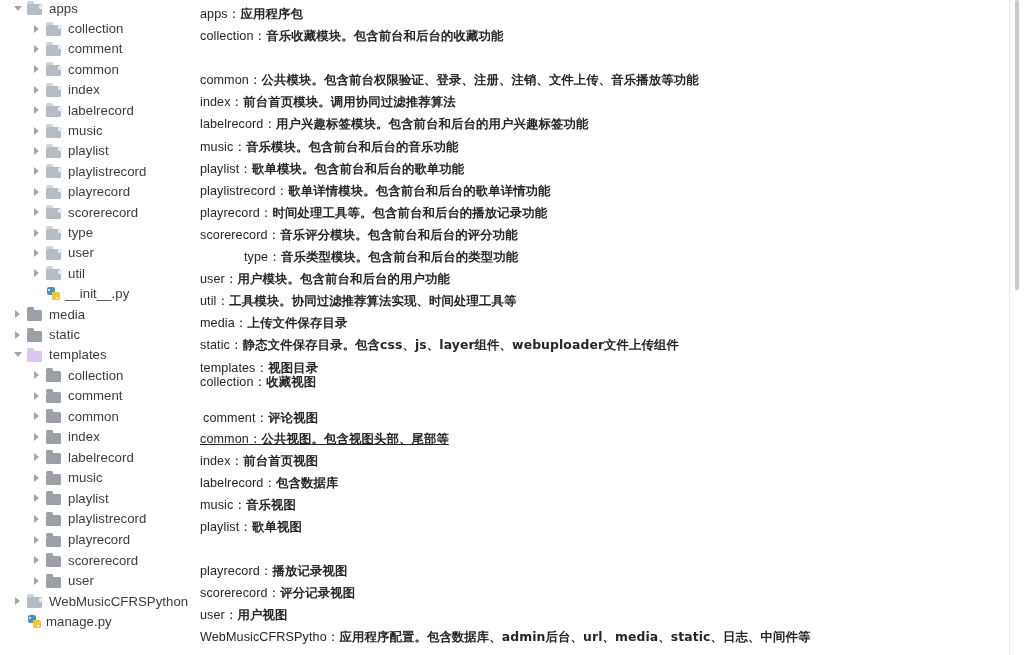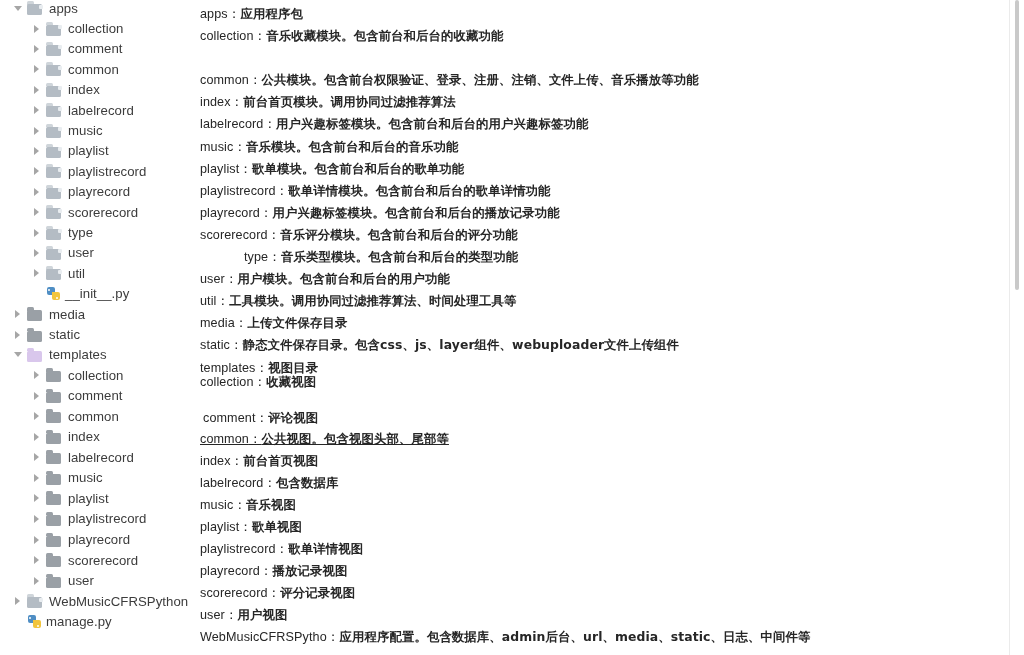"用户兴趣标签模块。包含前台和后台的播放记录功能" span.cn { text: 用户兴趣标签模块 -> 时间处理工具等 }
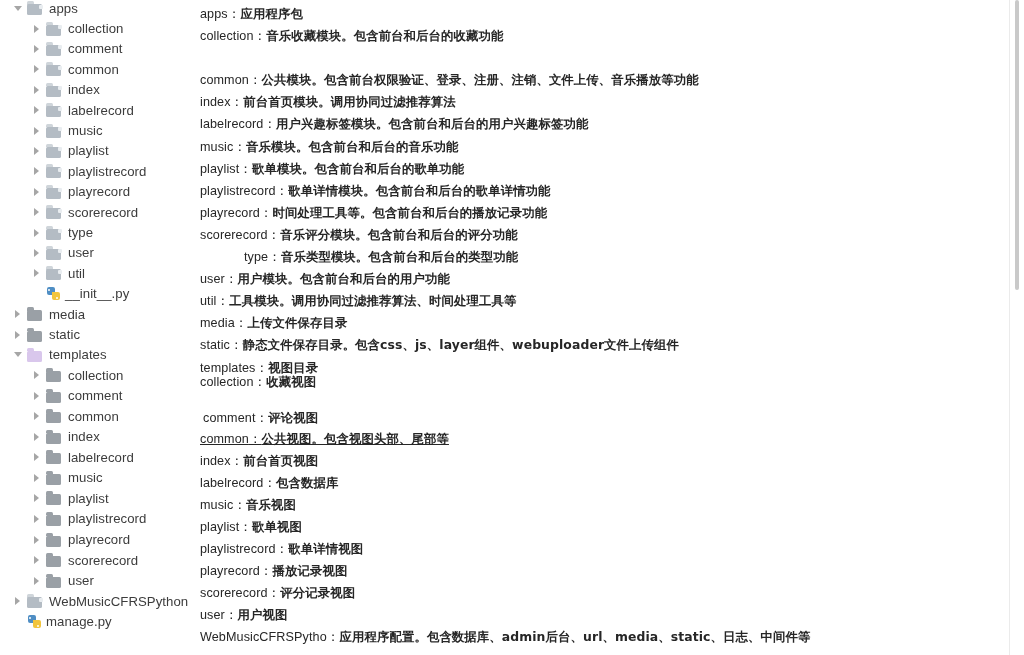"工具模块。调用协同过滤推荐算法、时间处理工具等" span.cn { text: 调用协同过滤推荐算法 -> 协同过滤推荐算法实现 }
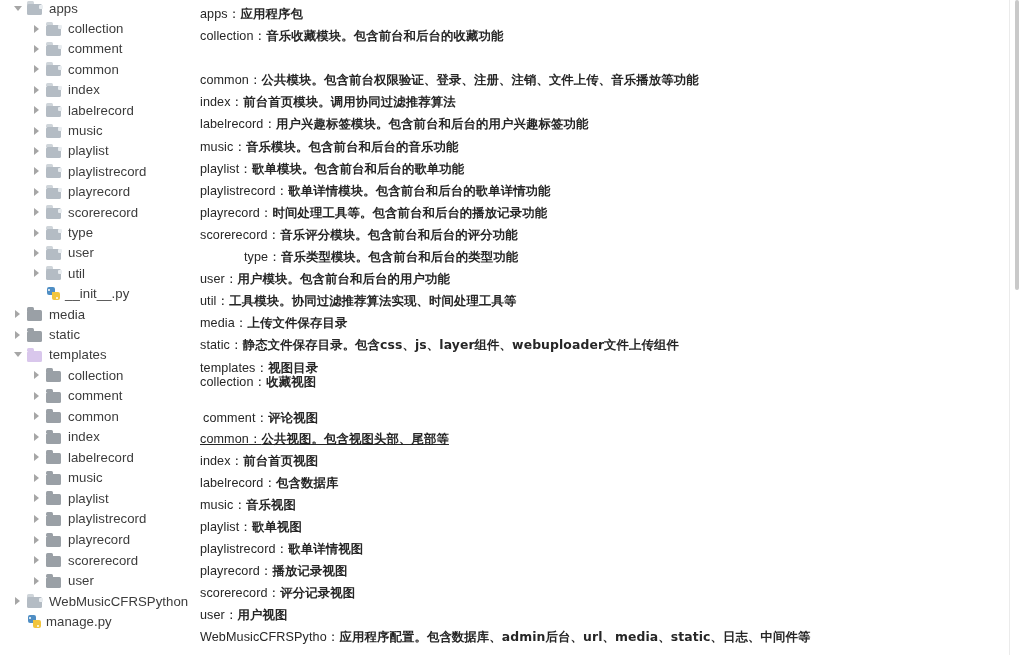"playlistrecord：歌单详情视图" div.note { html: <div><span>playlistrecord</span><span>：</span><span>歌单详情视图</span></div> -> none }
